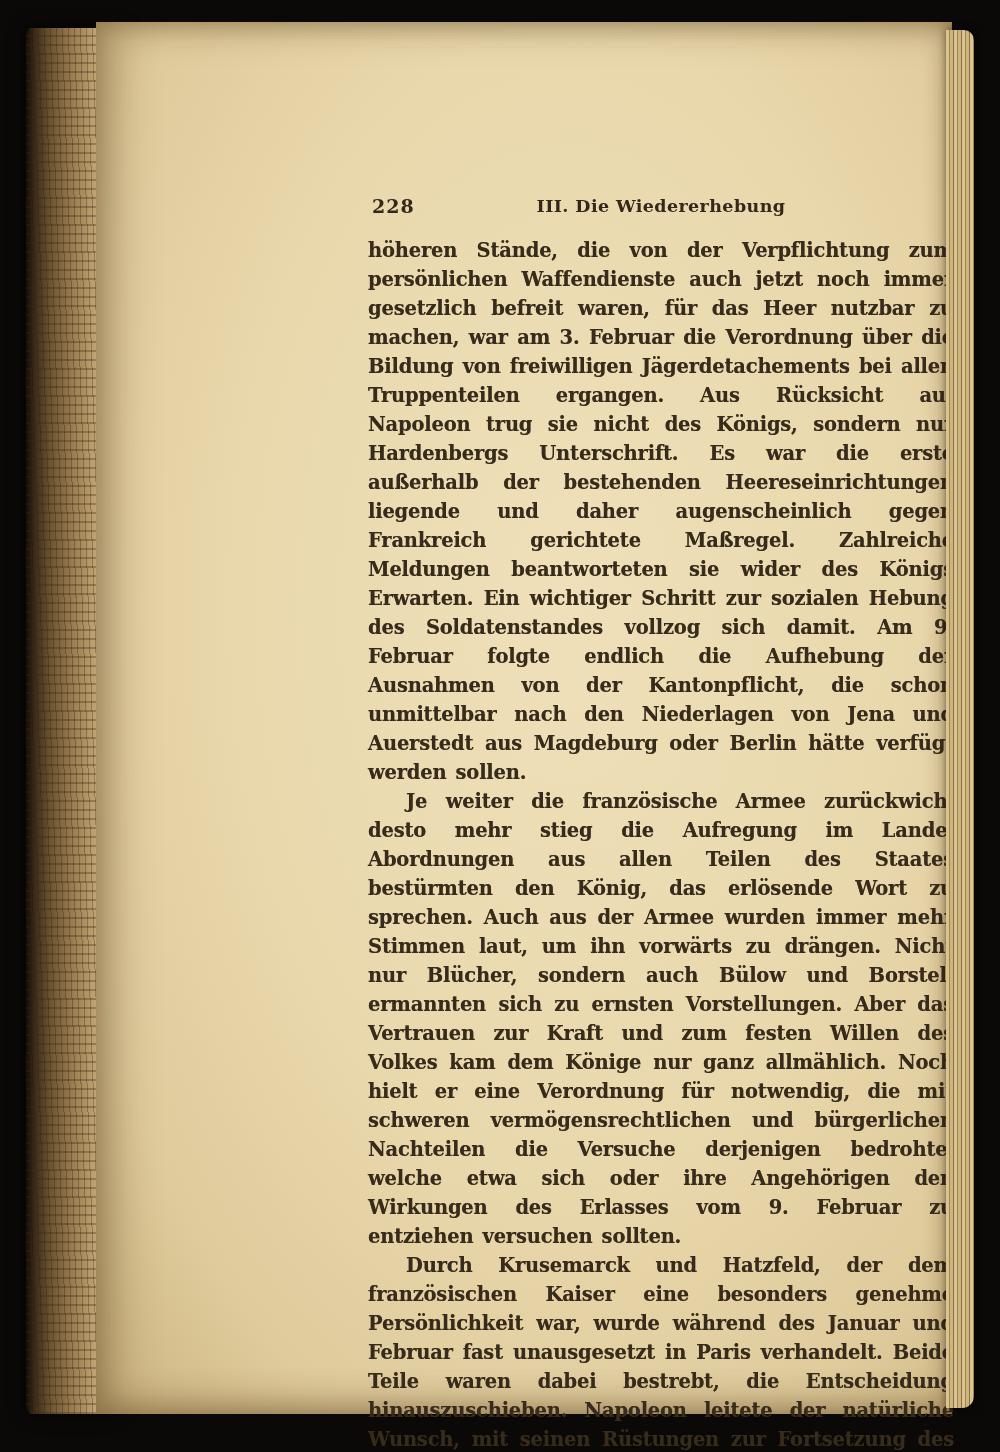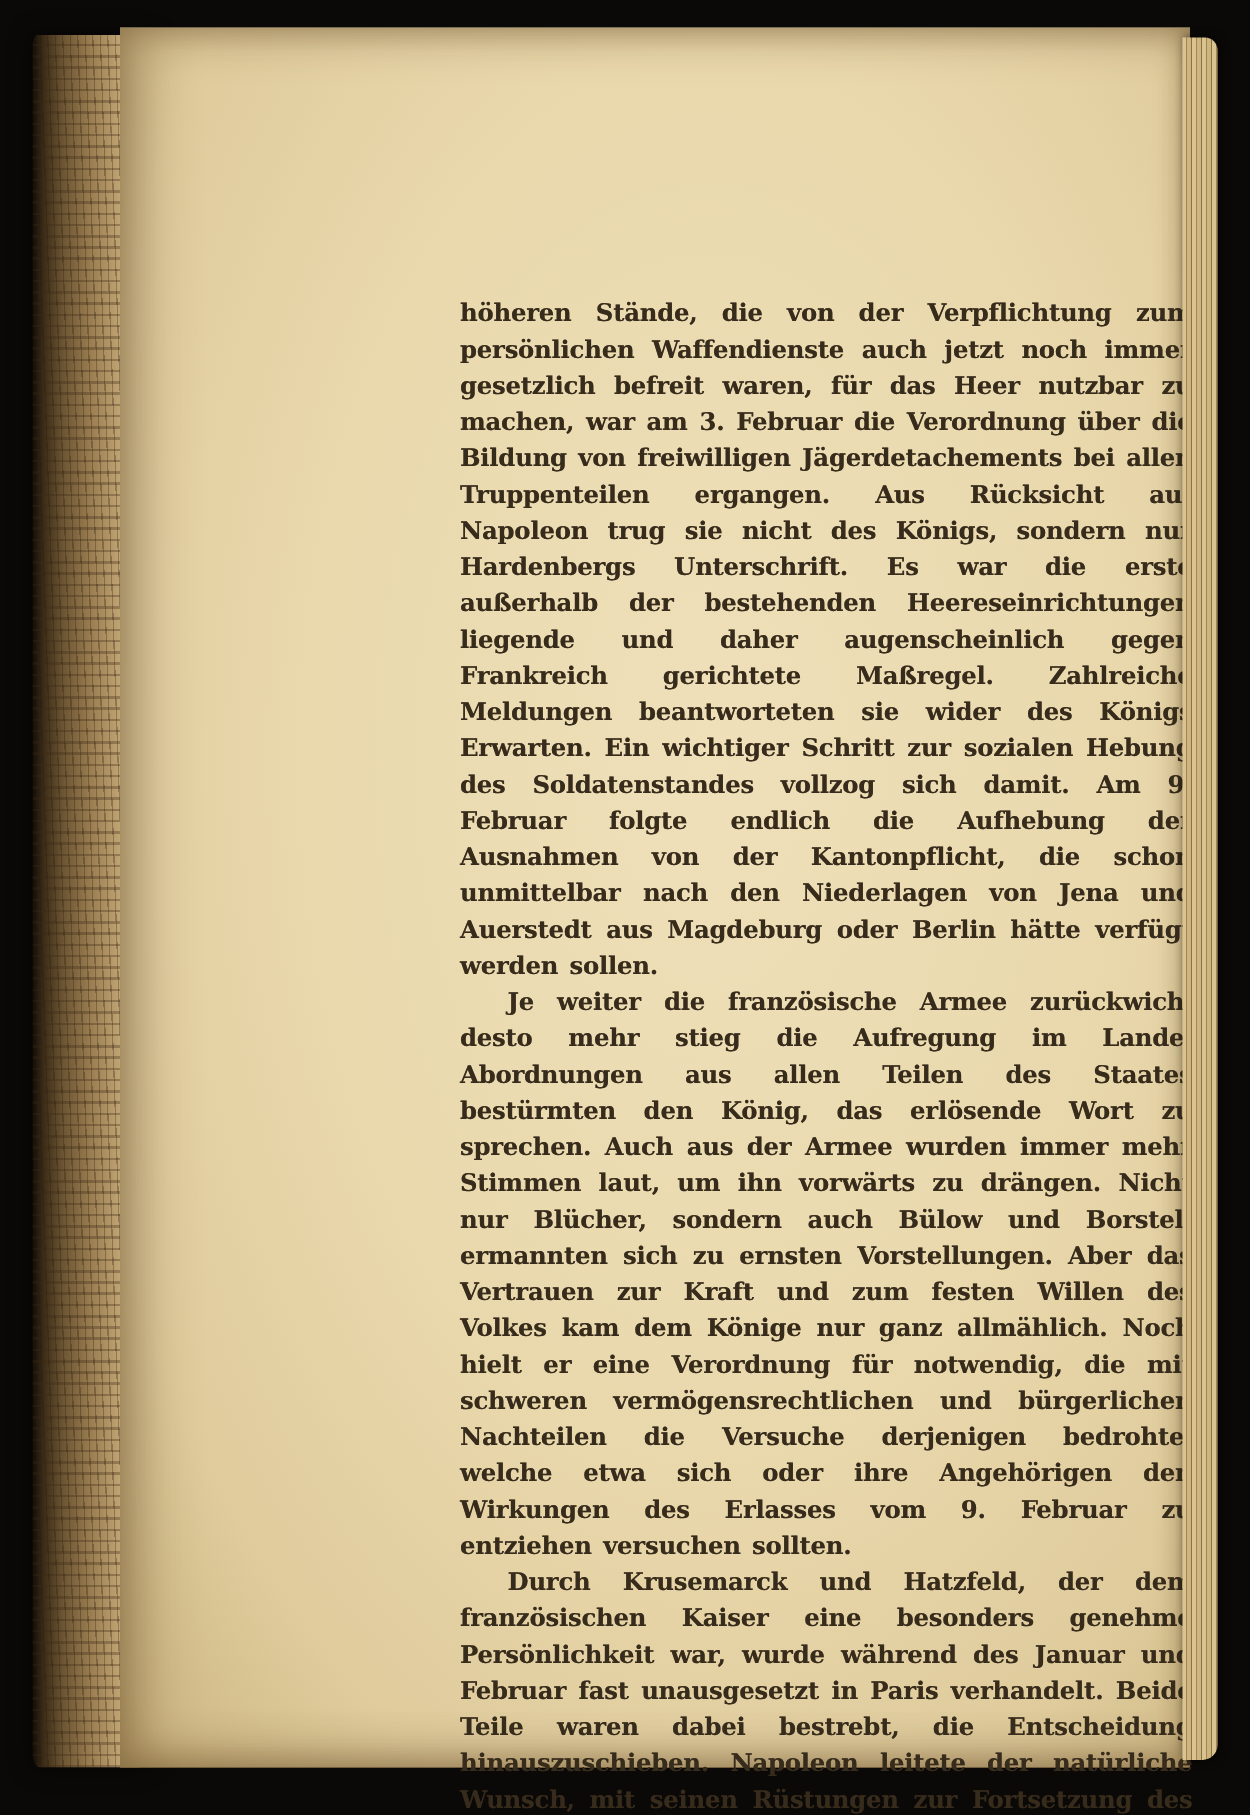"228" div.header-row { html: none -> <div> <span>228</span> <span>III. Die Wiedererhebung</span> </div> }
